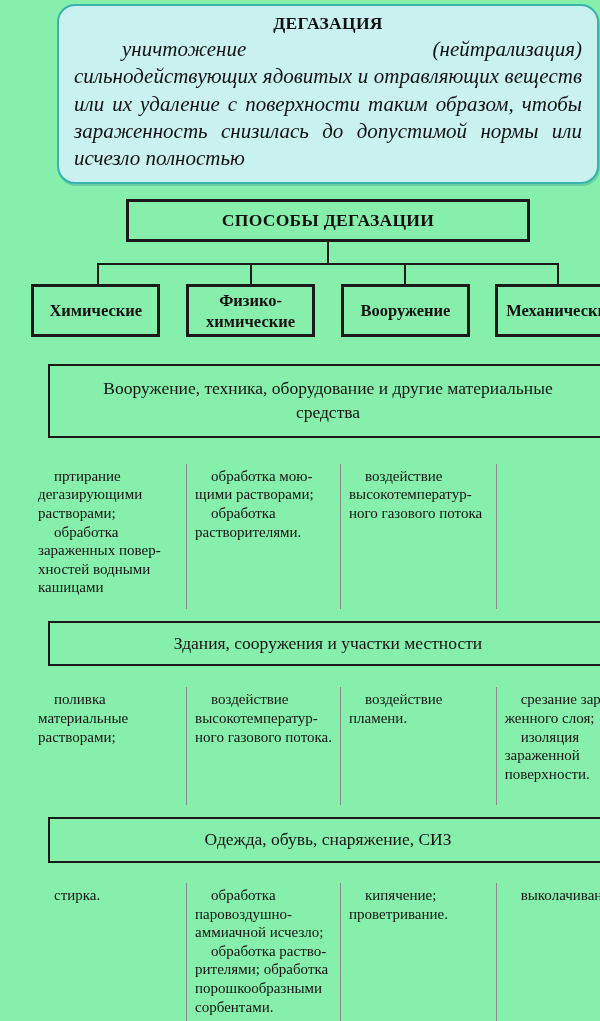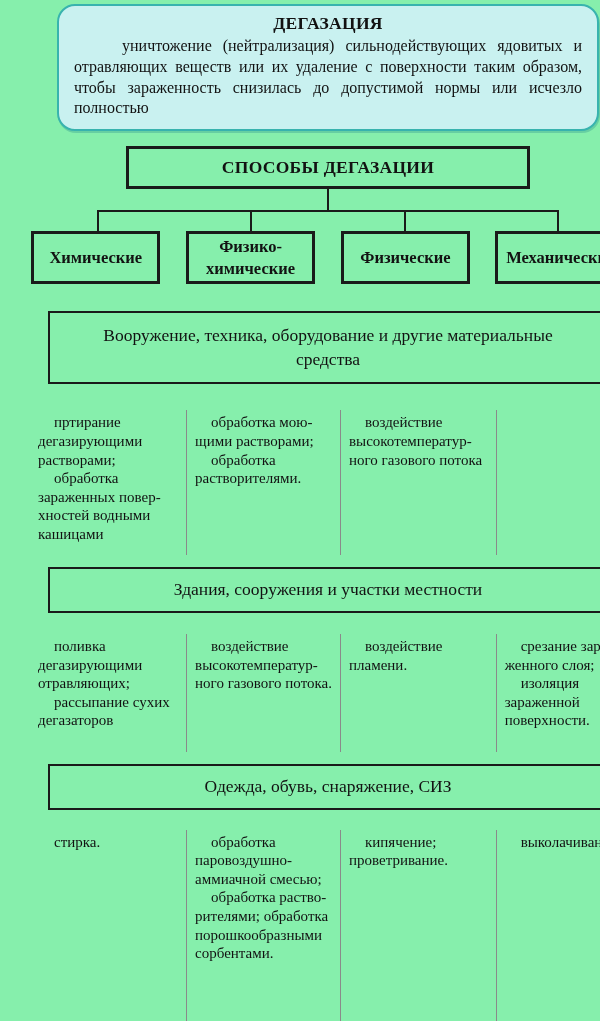"уничтожение (нейтрализация)" .def-text { font-size: 16px -> 21px; font-style: none -> italic }
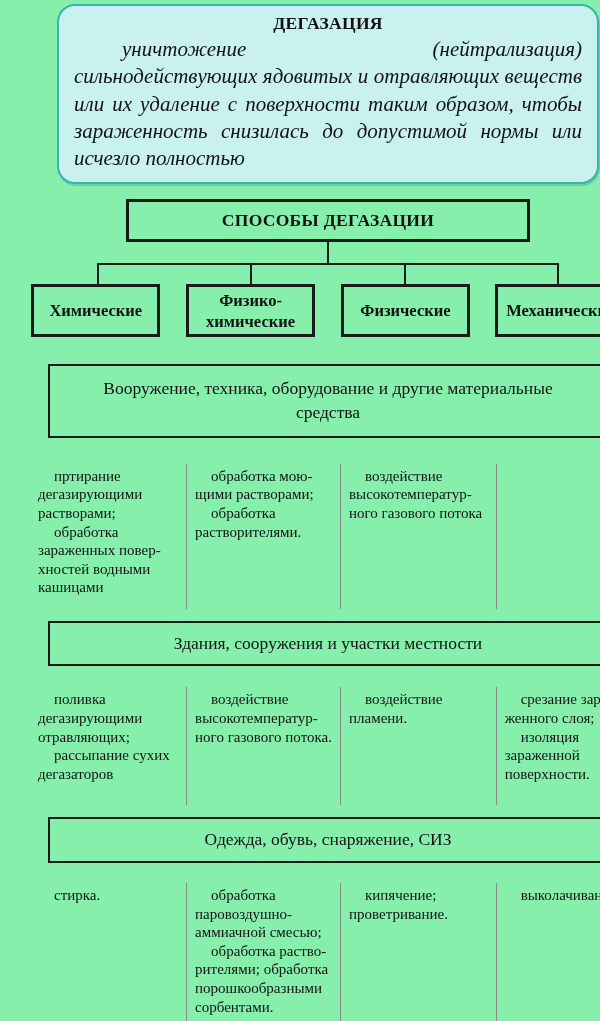"Физические" div.method-box { text: Физические -> Вооружение }
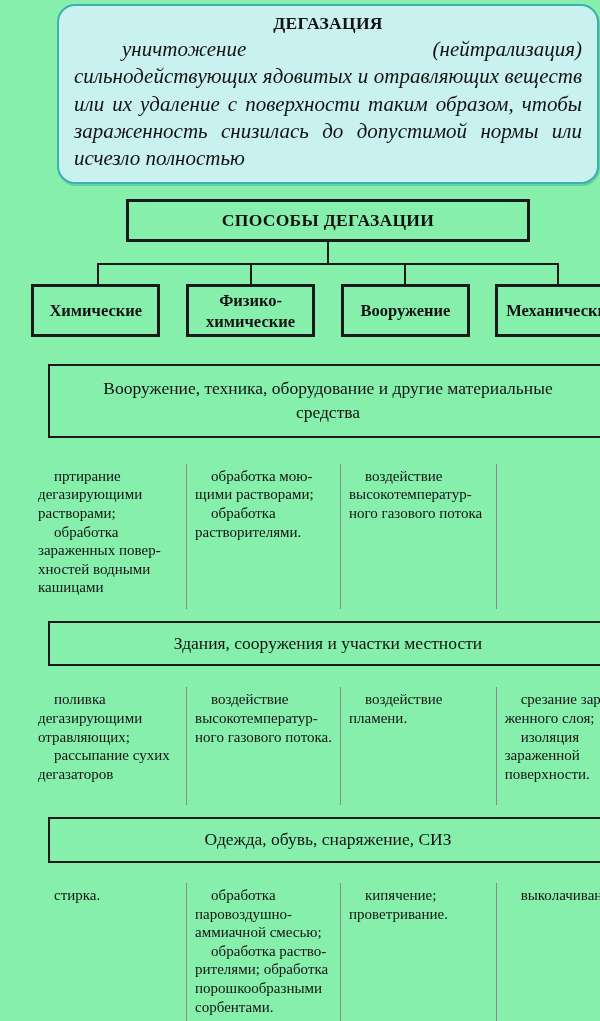"поливка дегазирующими отравляющих;" p { text: дегазирующими отравляющих -> материальные растворами }
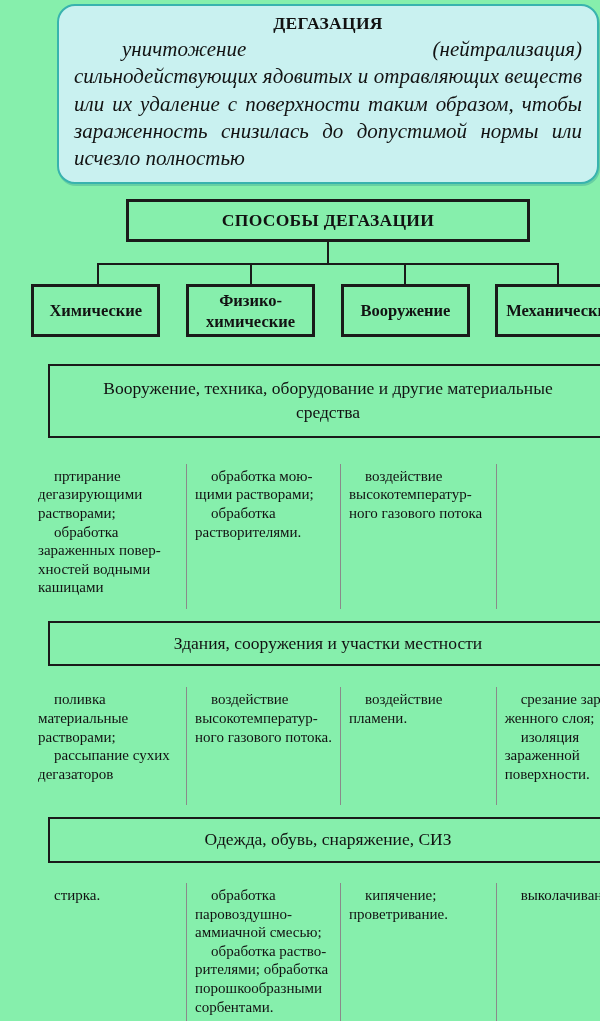"рассыпание сухих дегазаторов" p { html: <p>рассыпание сухих дегазаторов</p> -> none }
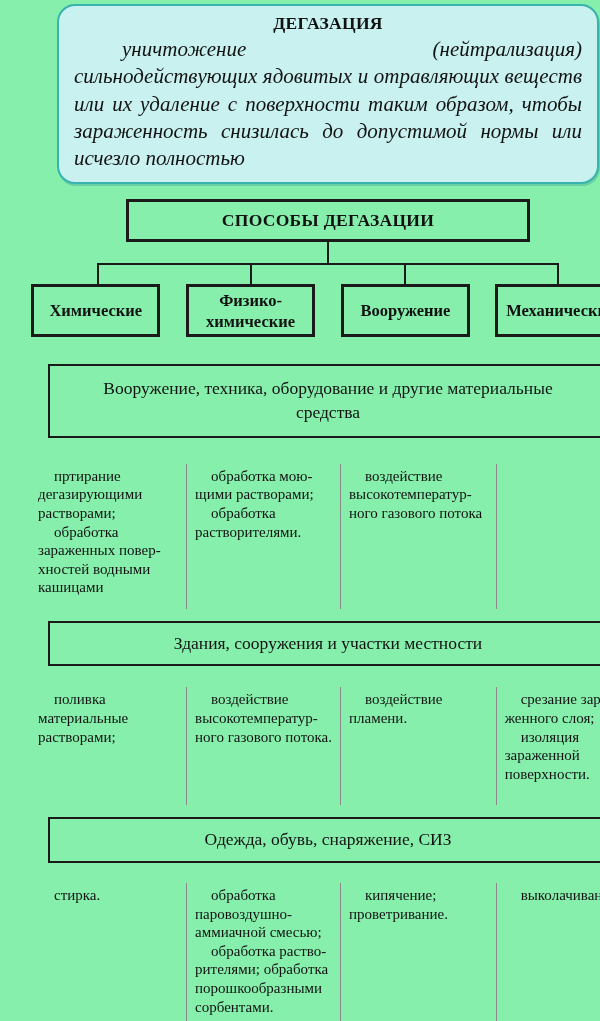"обработка паровоздушно-аммиачной смесью;" p { text: смесью -> исчезло }
